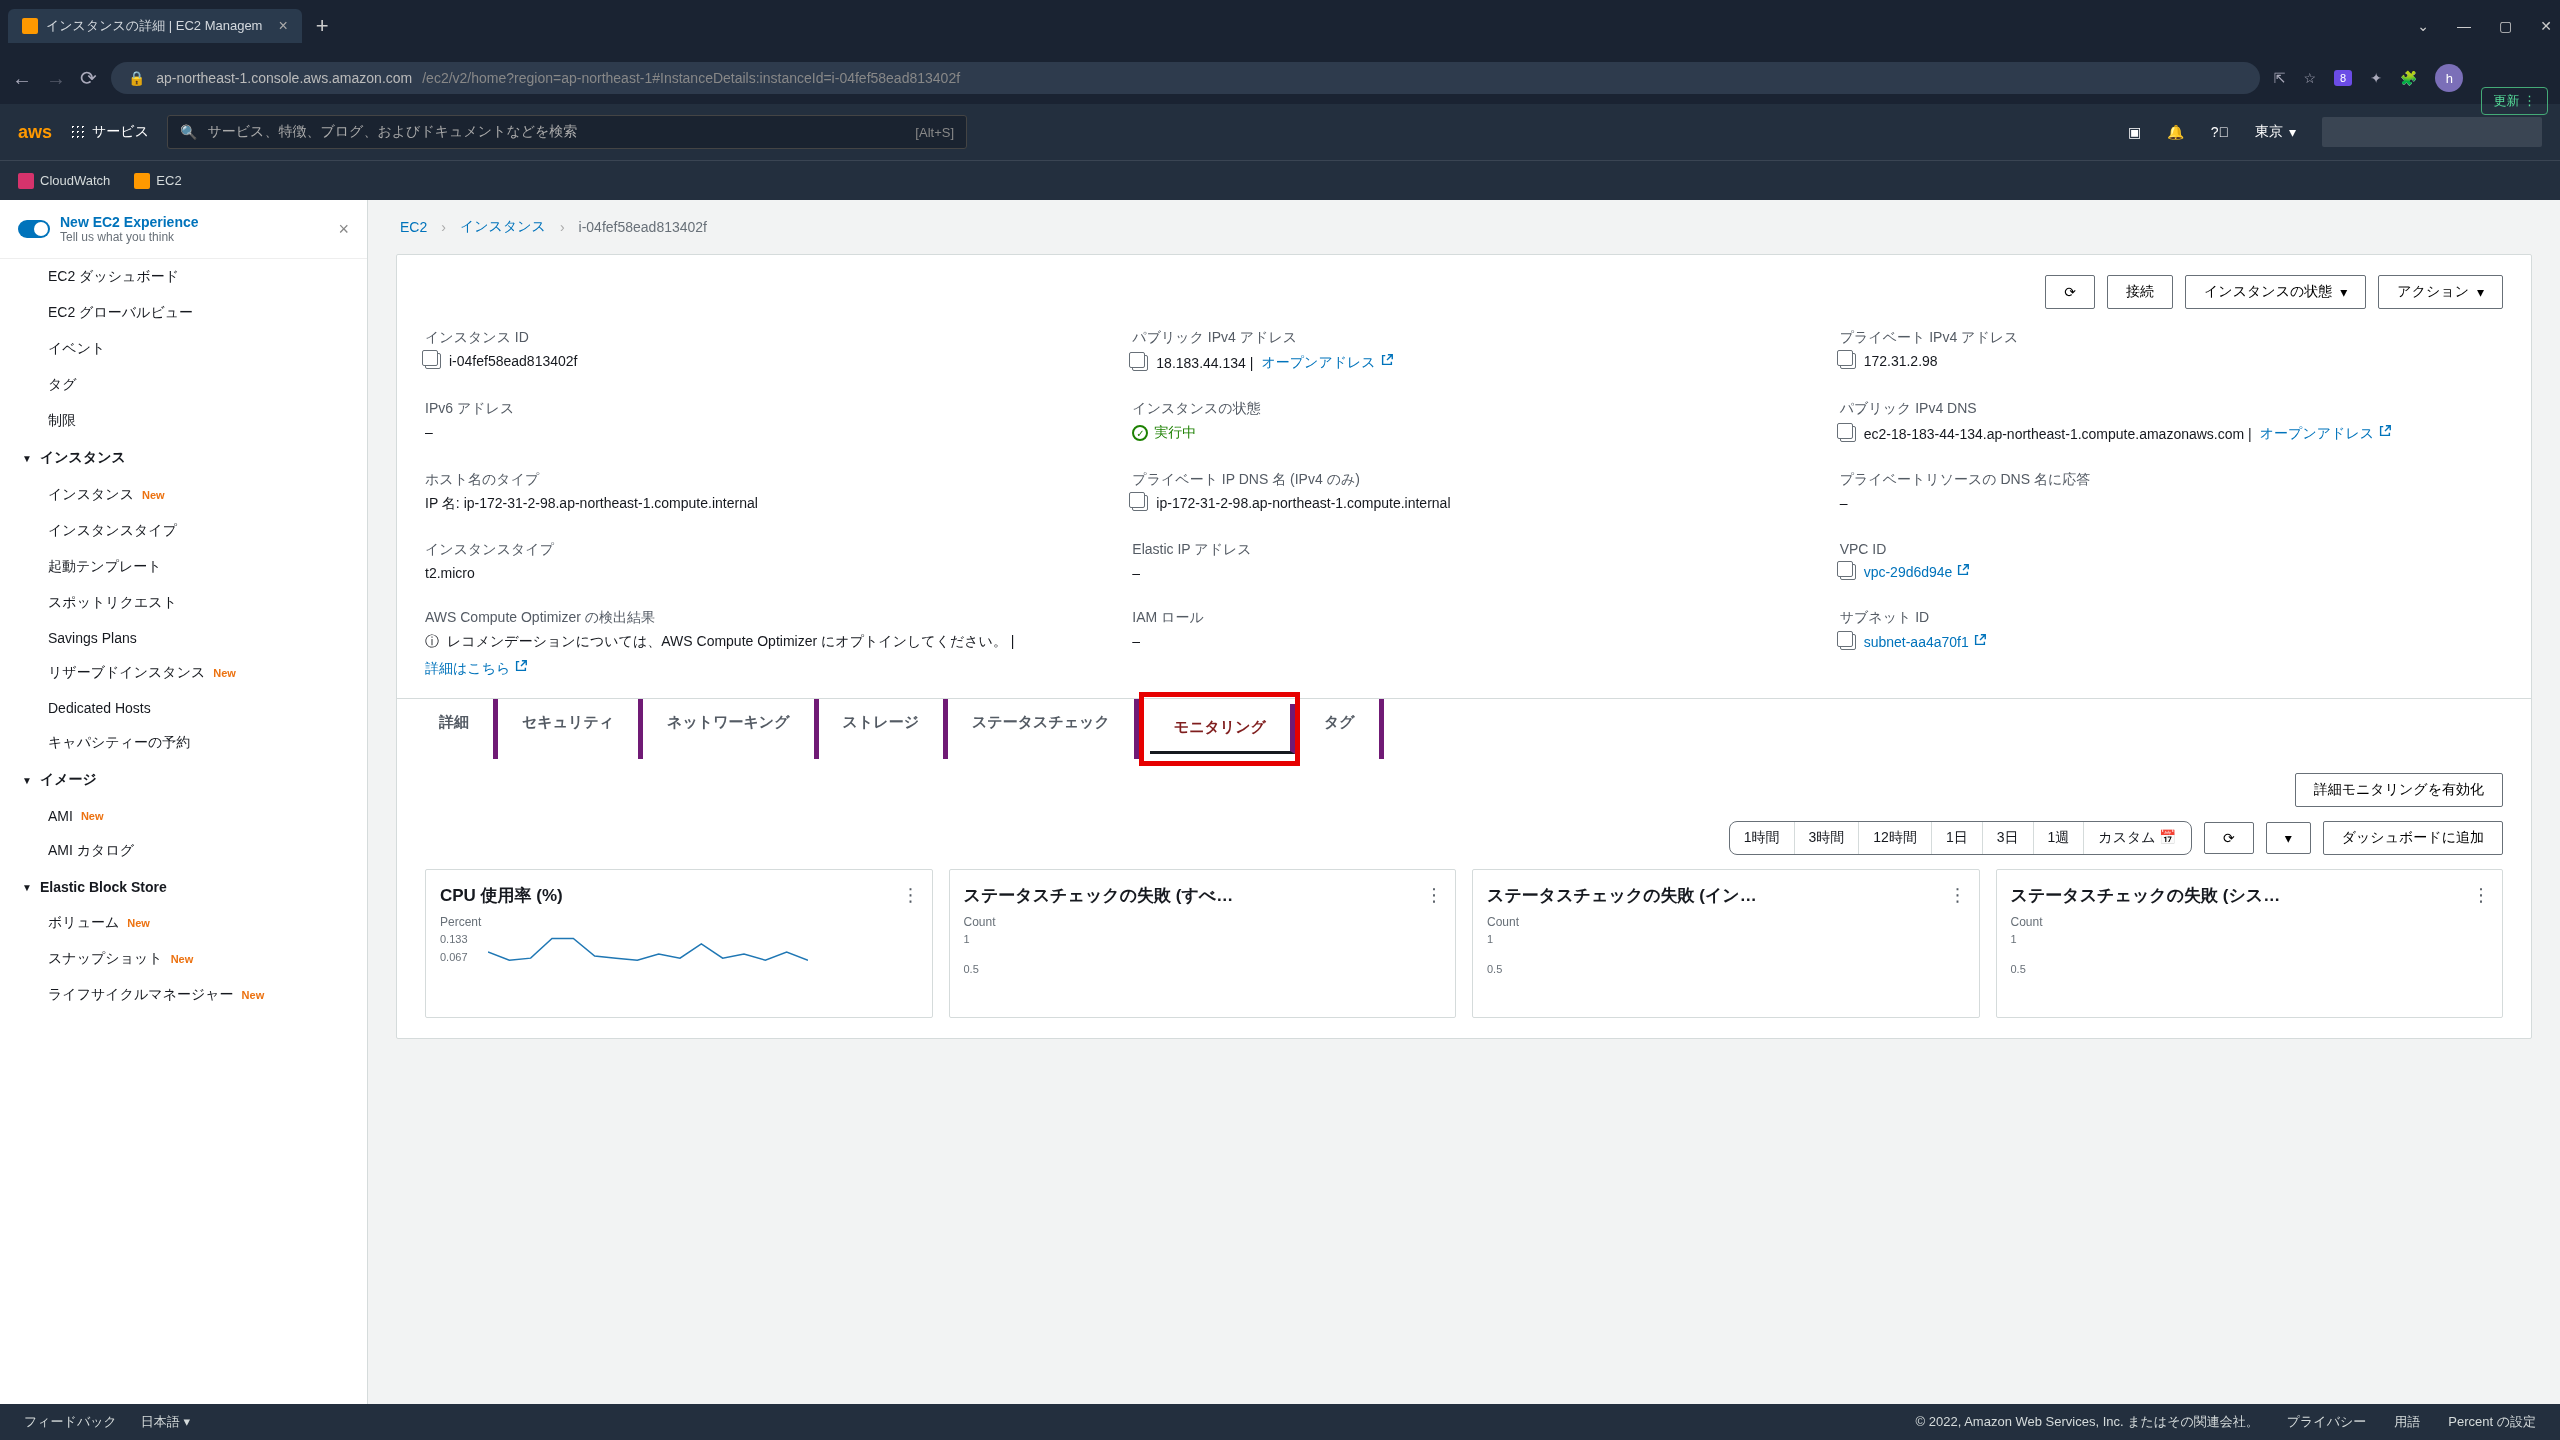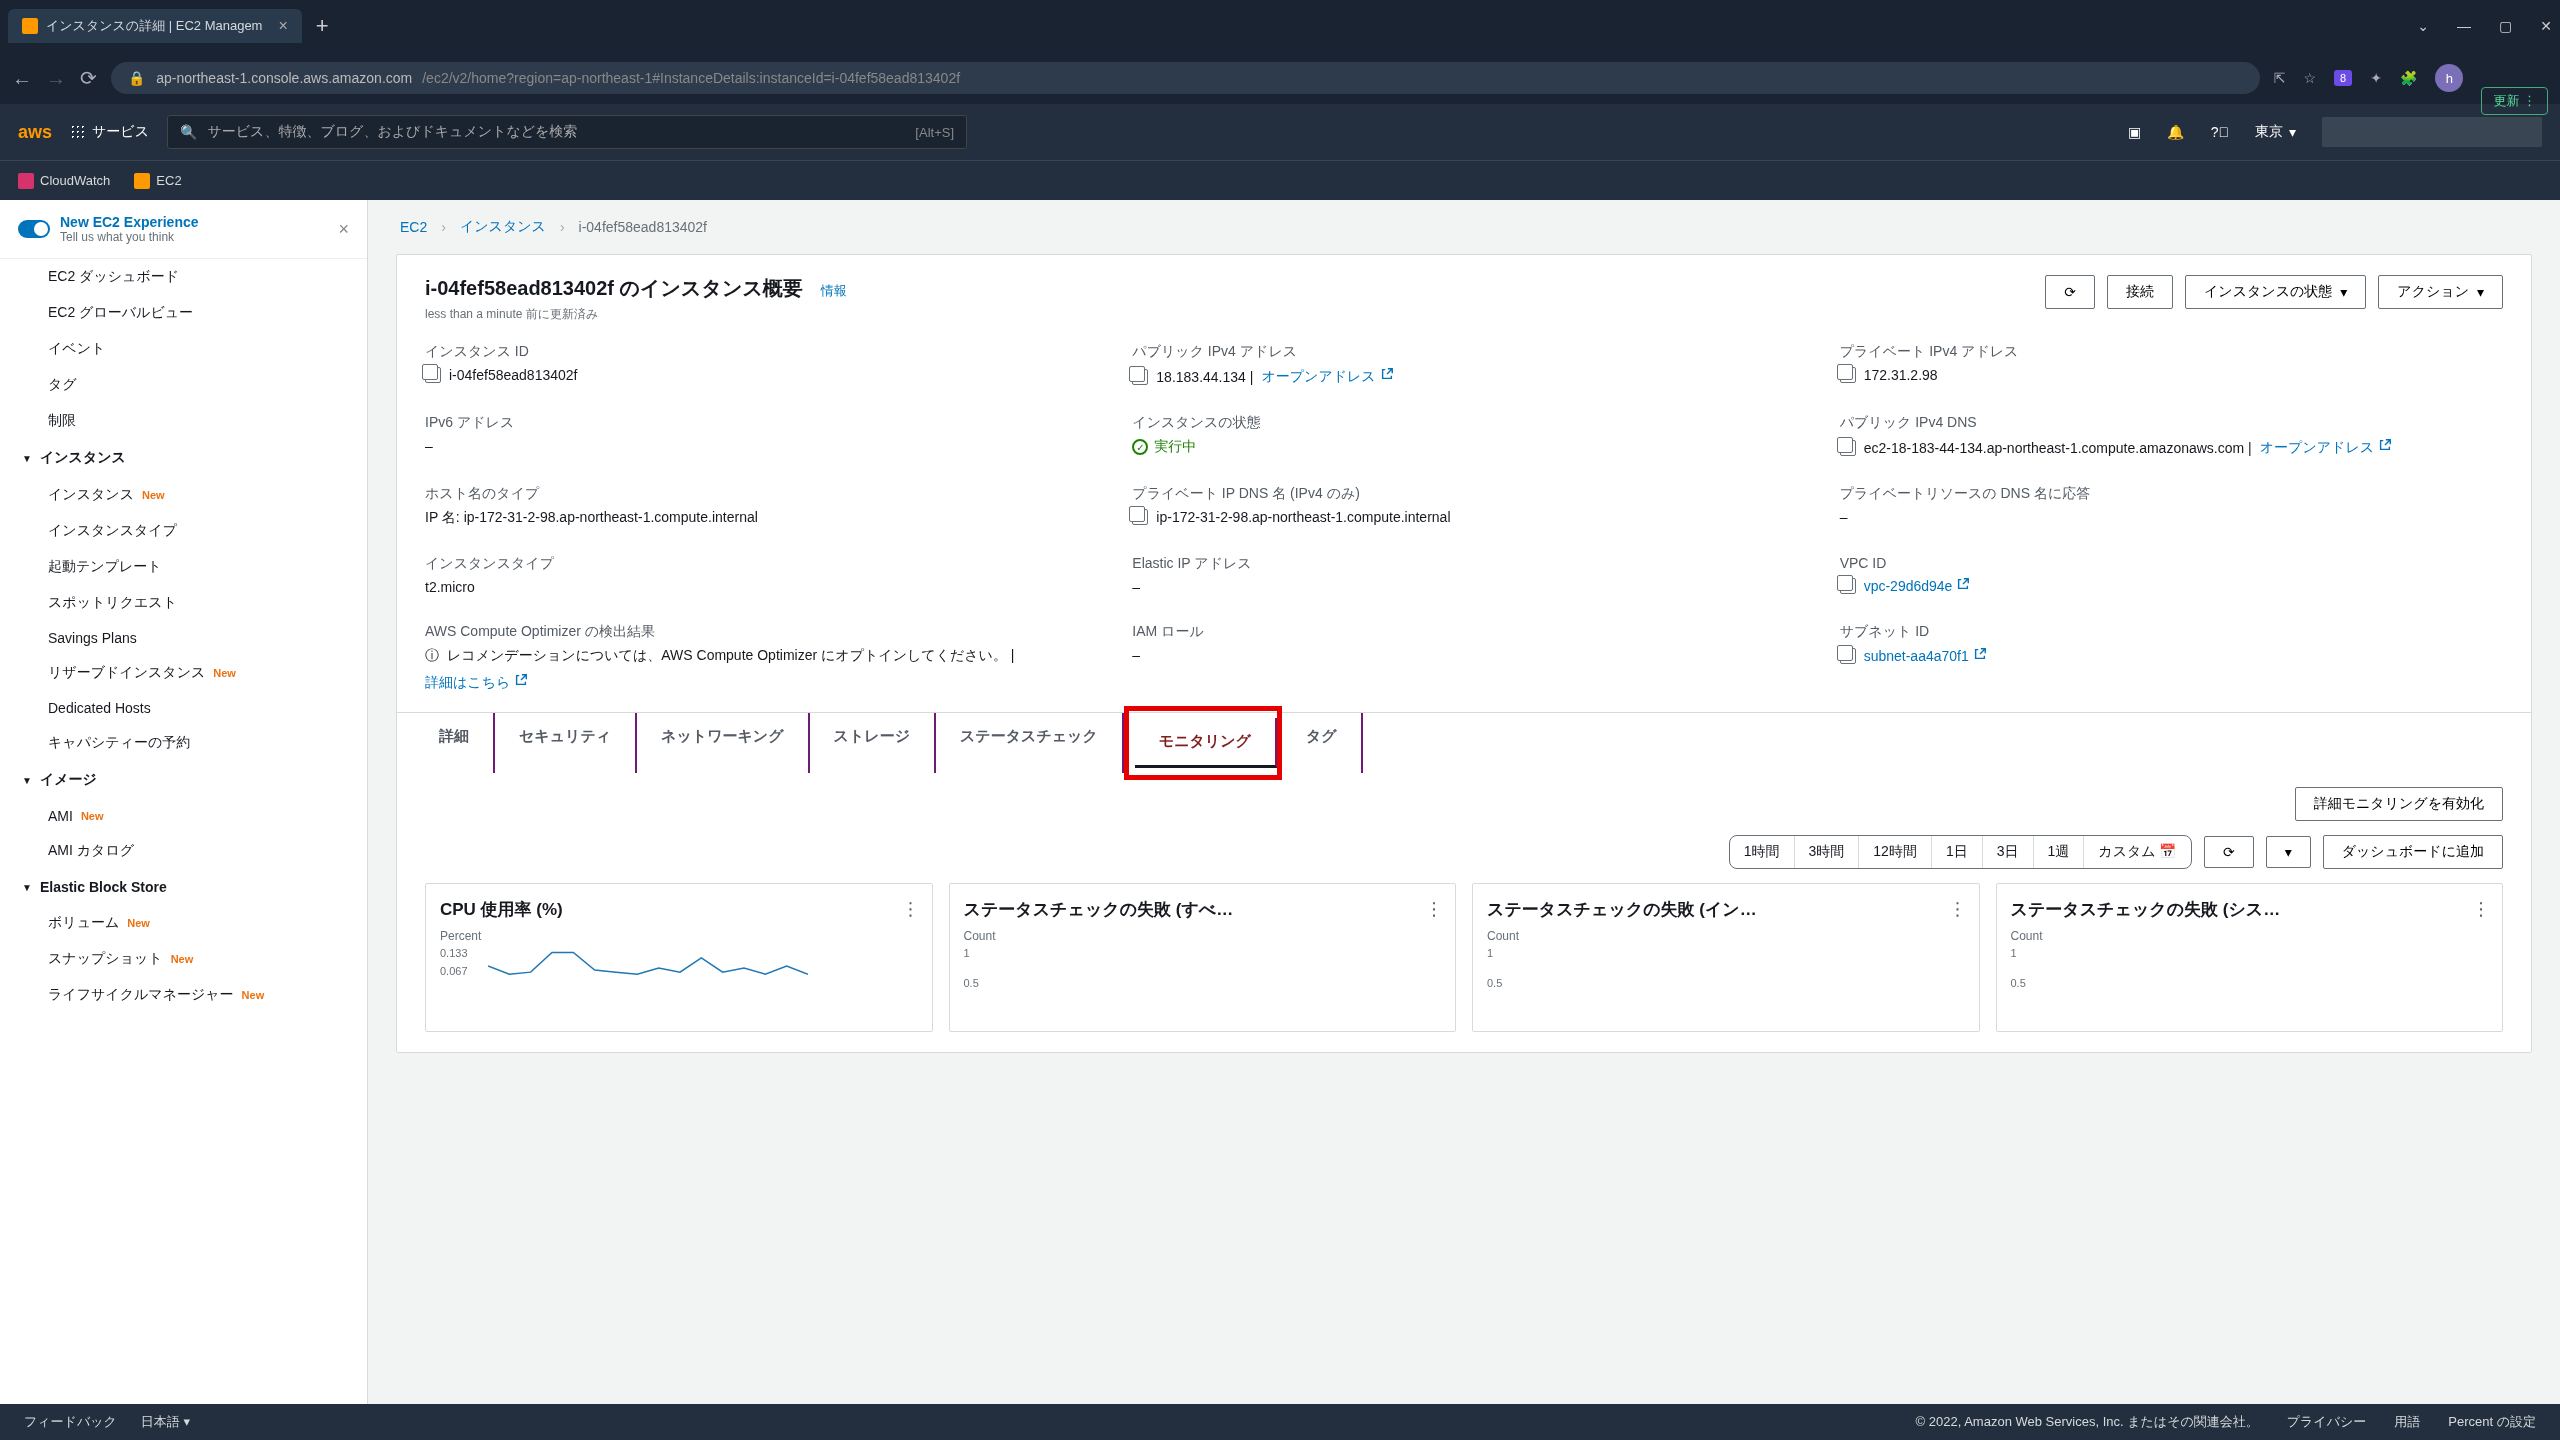"i-04fef58ead813402f のインスタンス概要 情報" div.panel-title-area { html: <div> <h2>i-04fef58ead813402f のインスタンス概要</h2> <a>情報</a> <div>less than a minute 前に更新済み</div> </div> -> none }
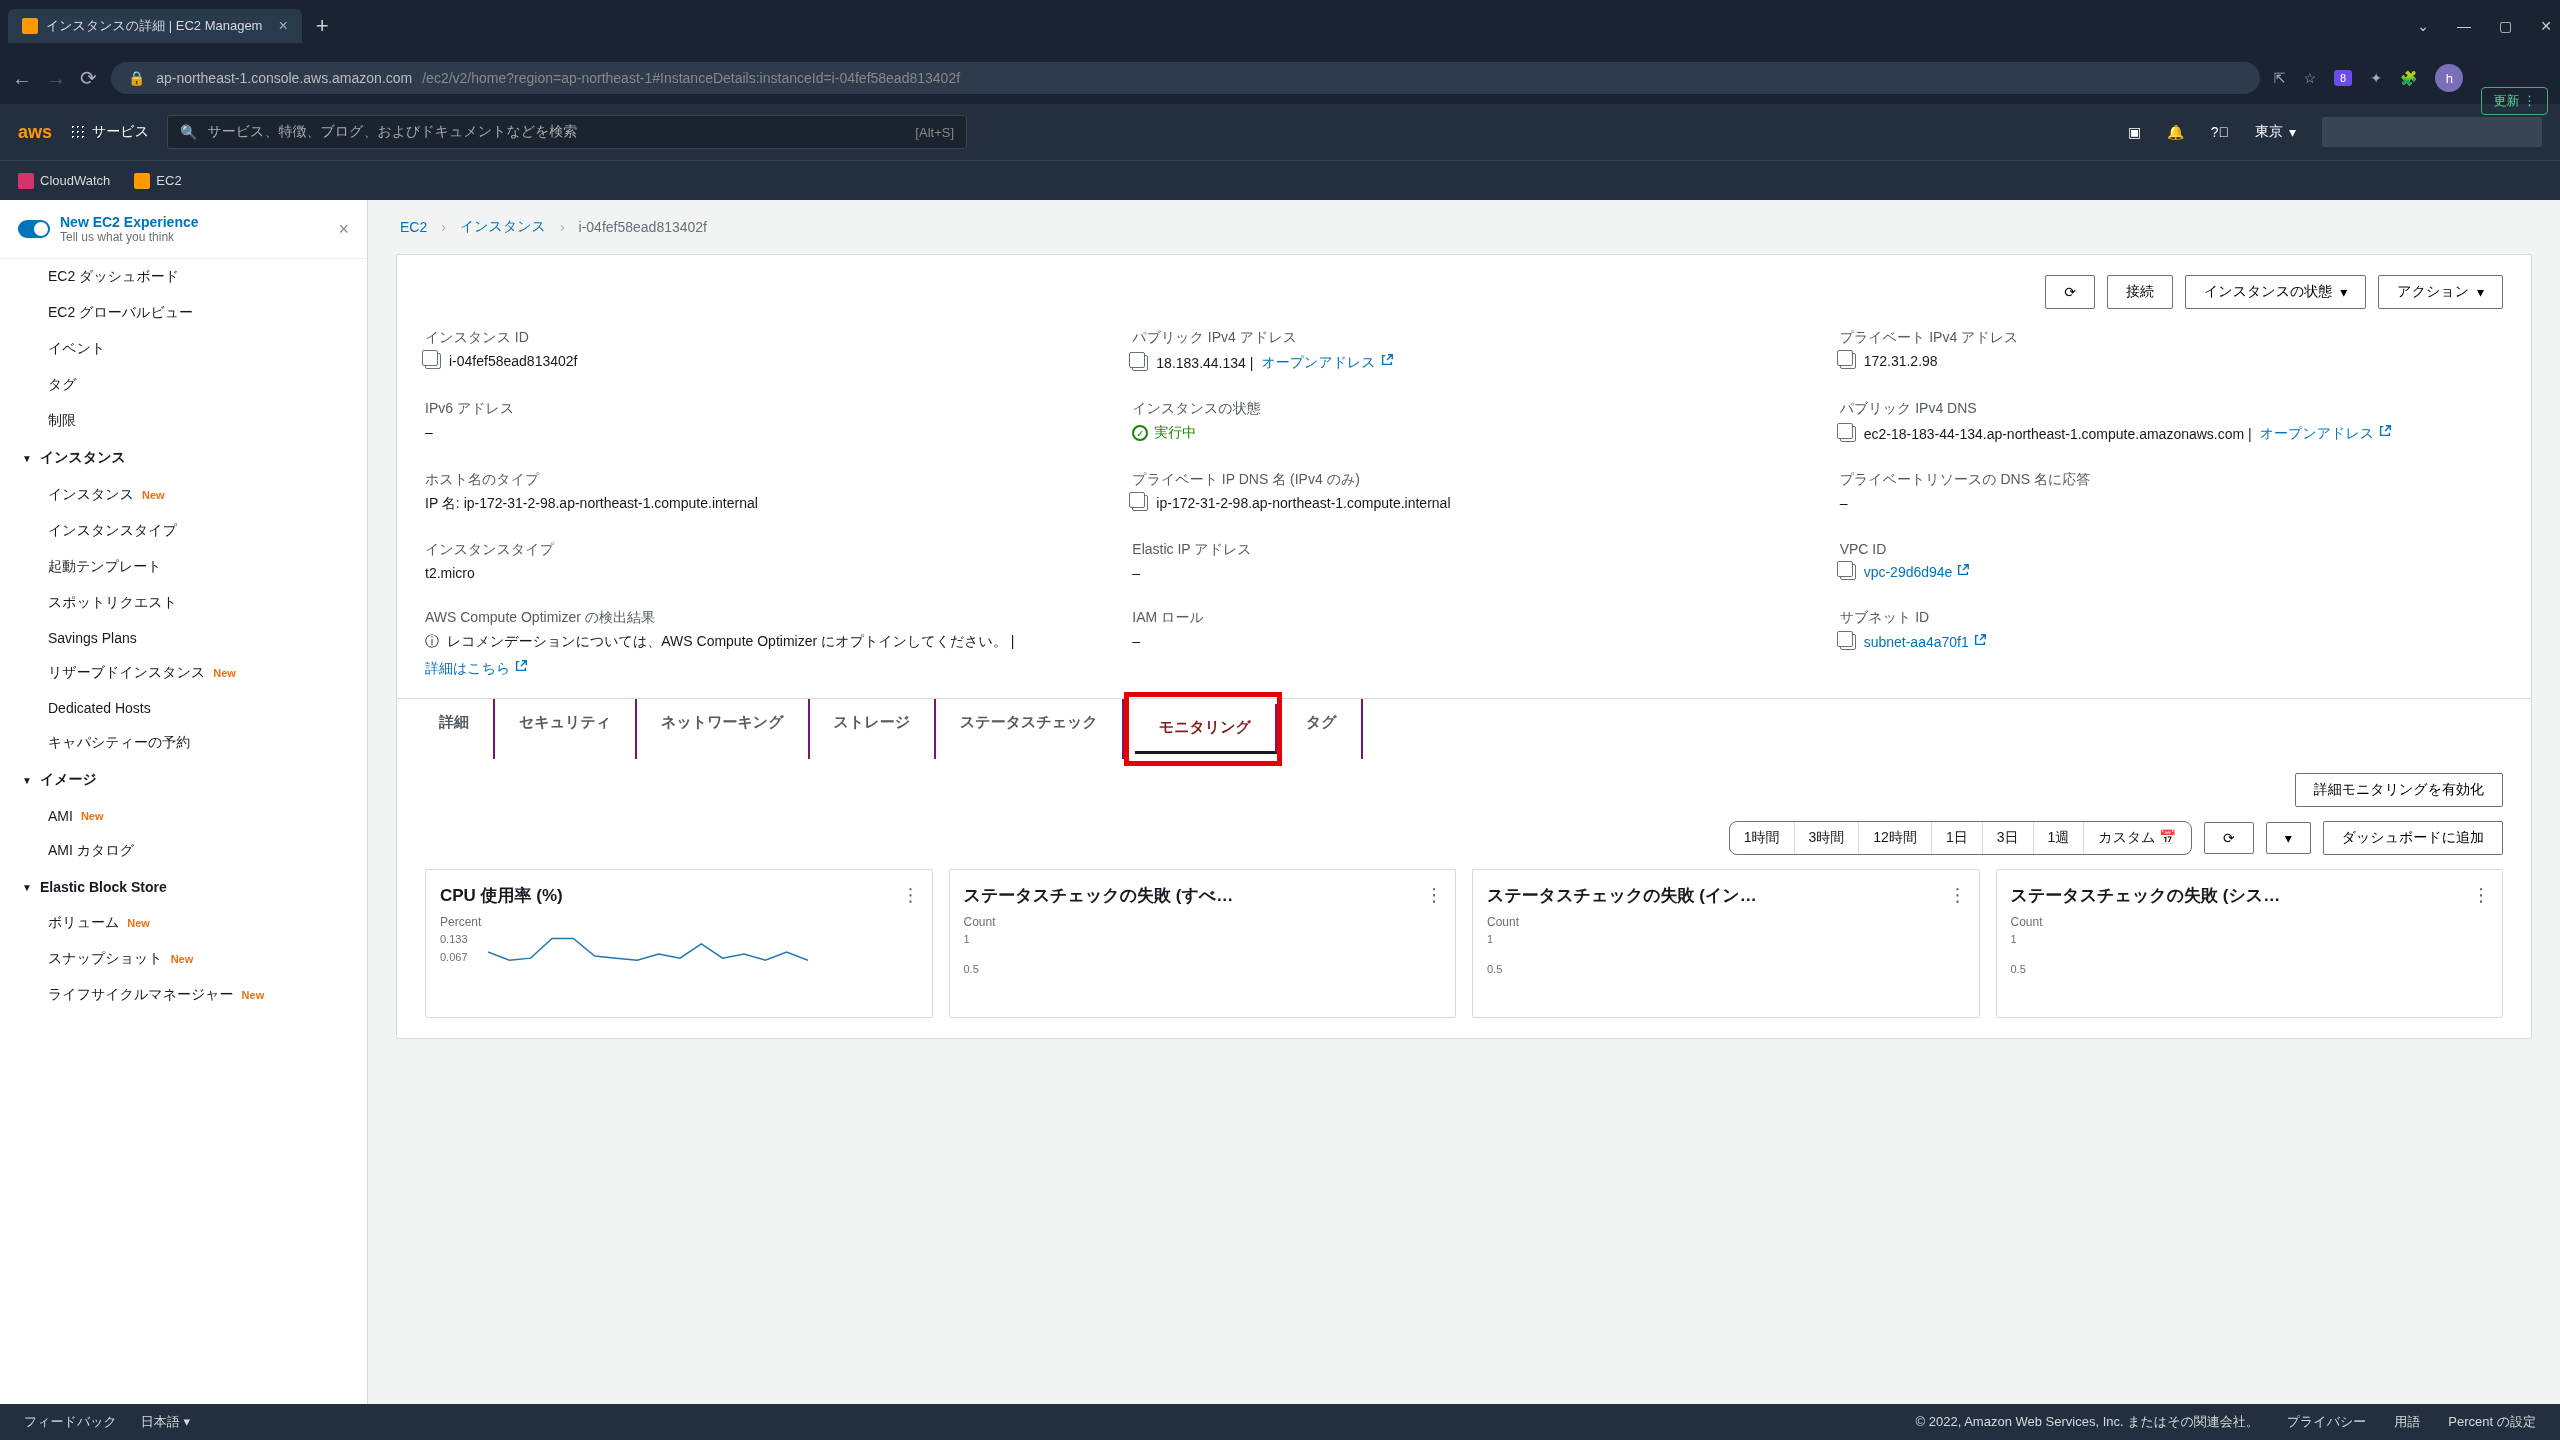"詳細" .tab-item { border-right: 2px solid #701a75 -> 5px solid #701a75 }
